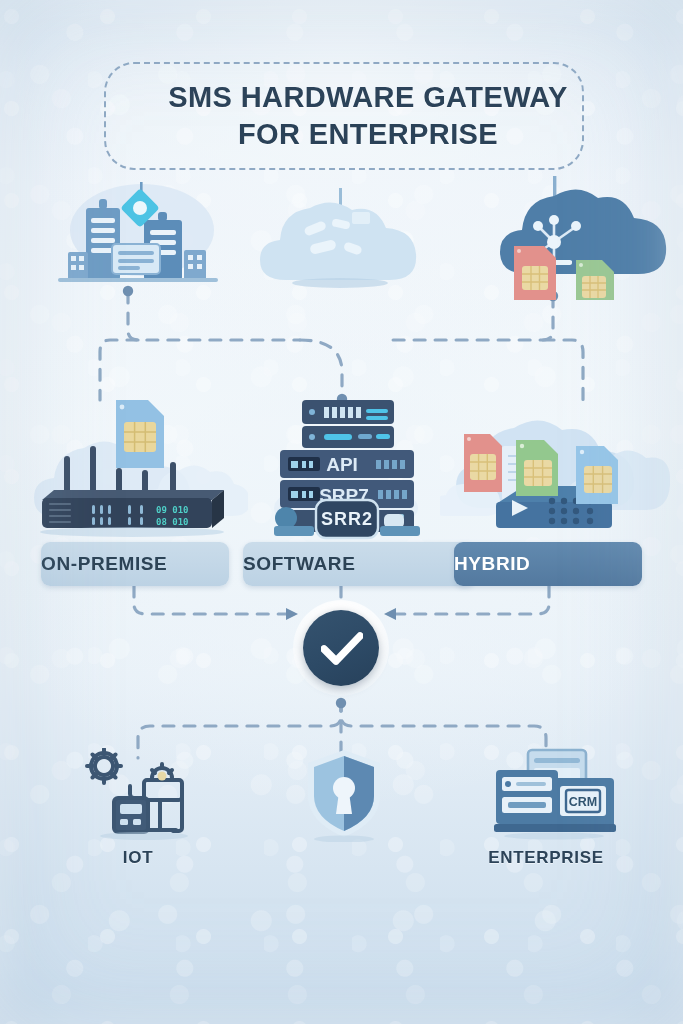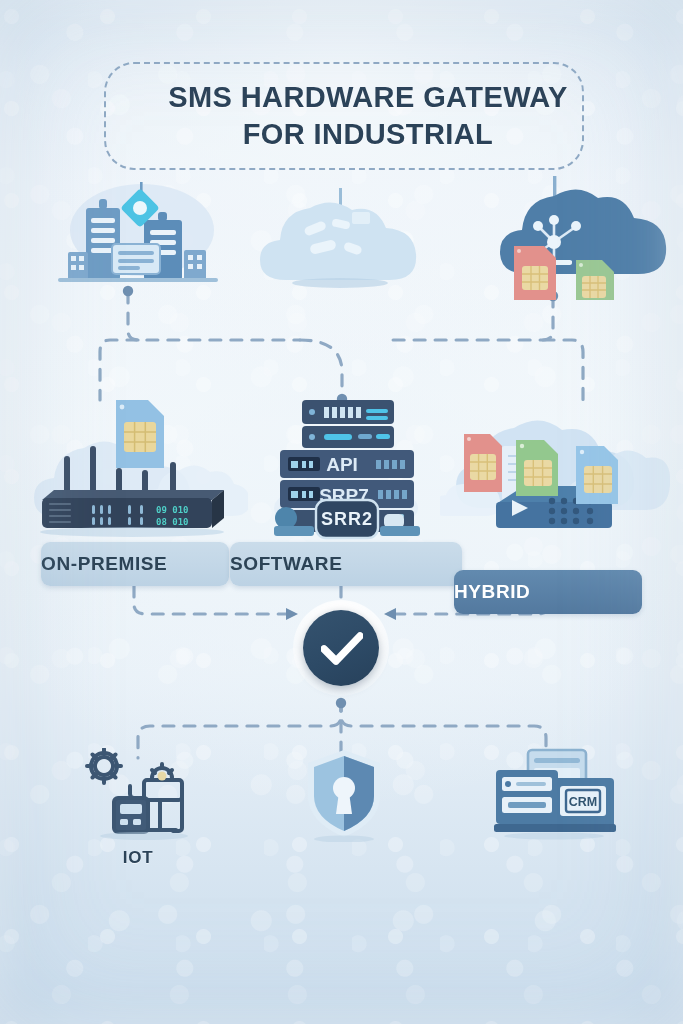"FOR INDUSTRIAL" span.l2 { text: INDUSTRIAL -> ENTERPRISE }
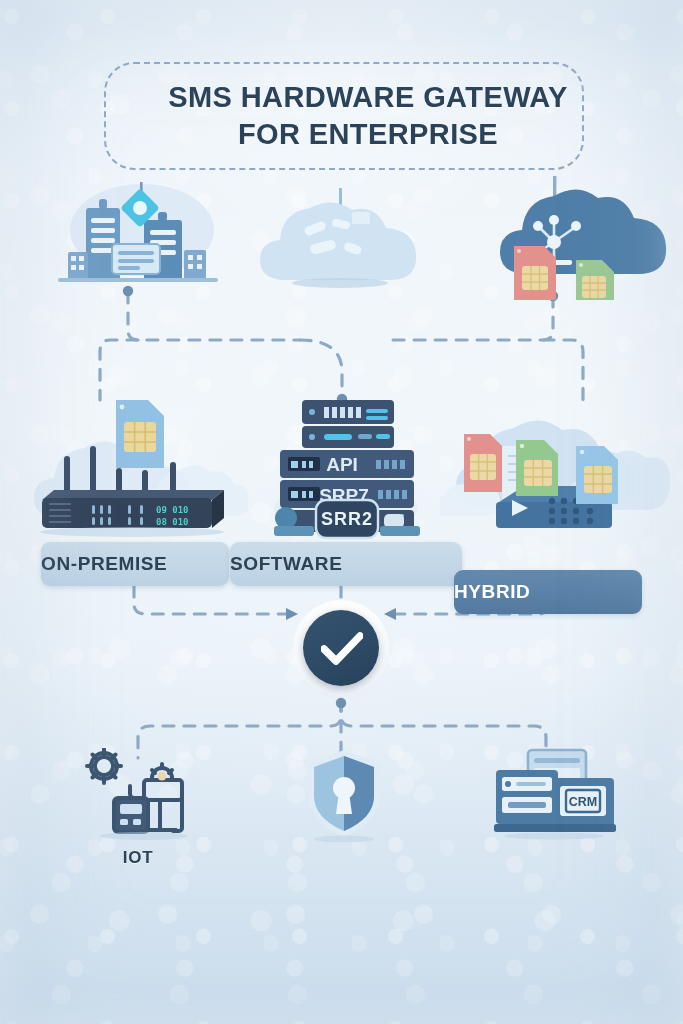"SOFTWARE" .pill-software { left: 230px -> 243px }
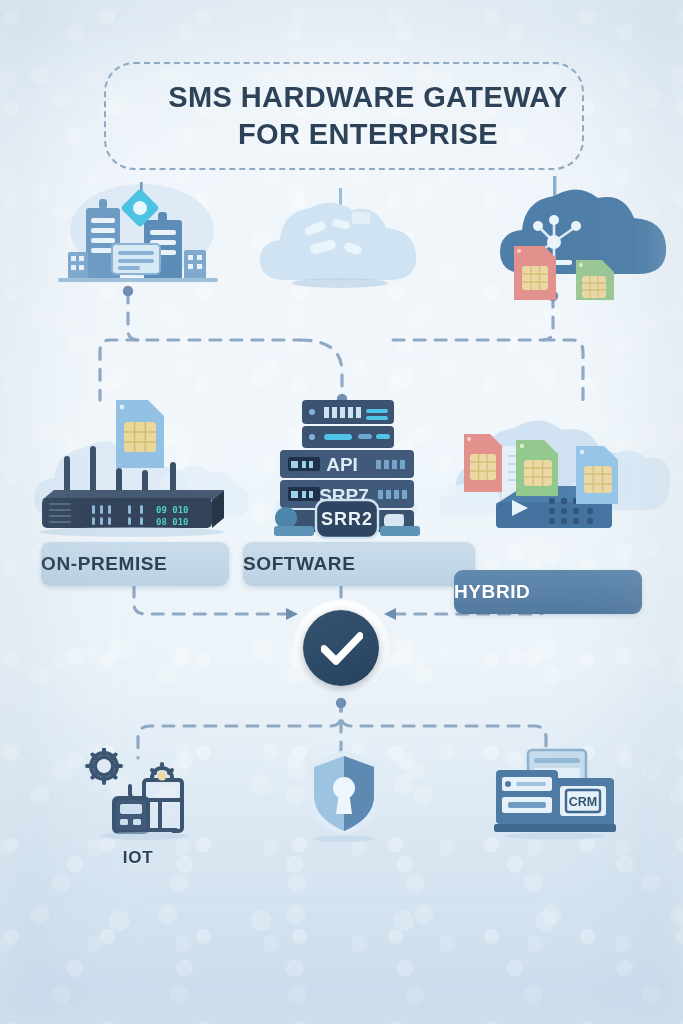"HYBRID" .pill-hybrid { margin-top: 28px -> none }
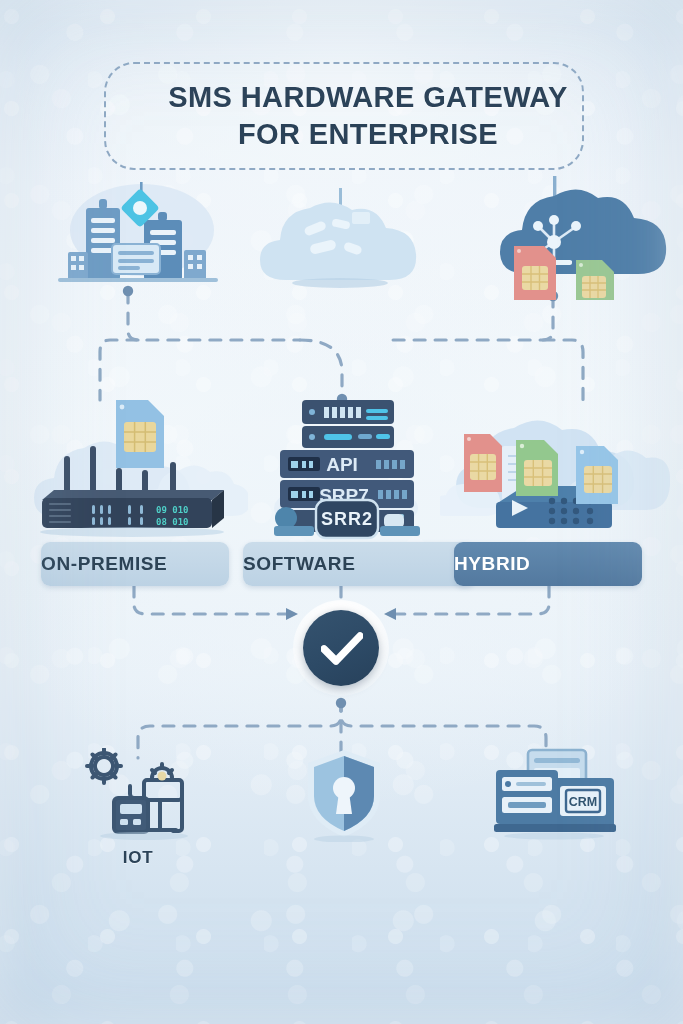"ENTERPRISE" span { html: none -> <span>ENTERPRISE</span> }
